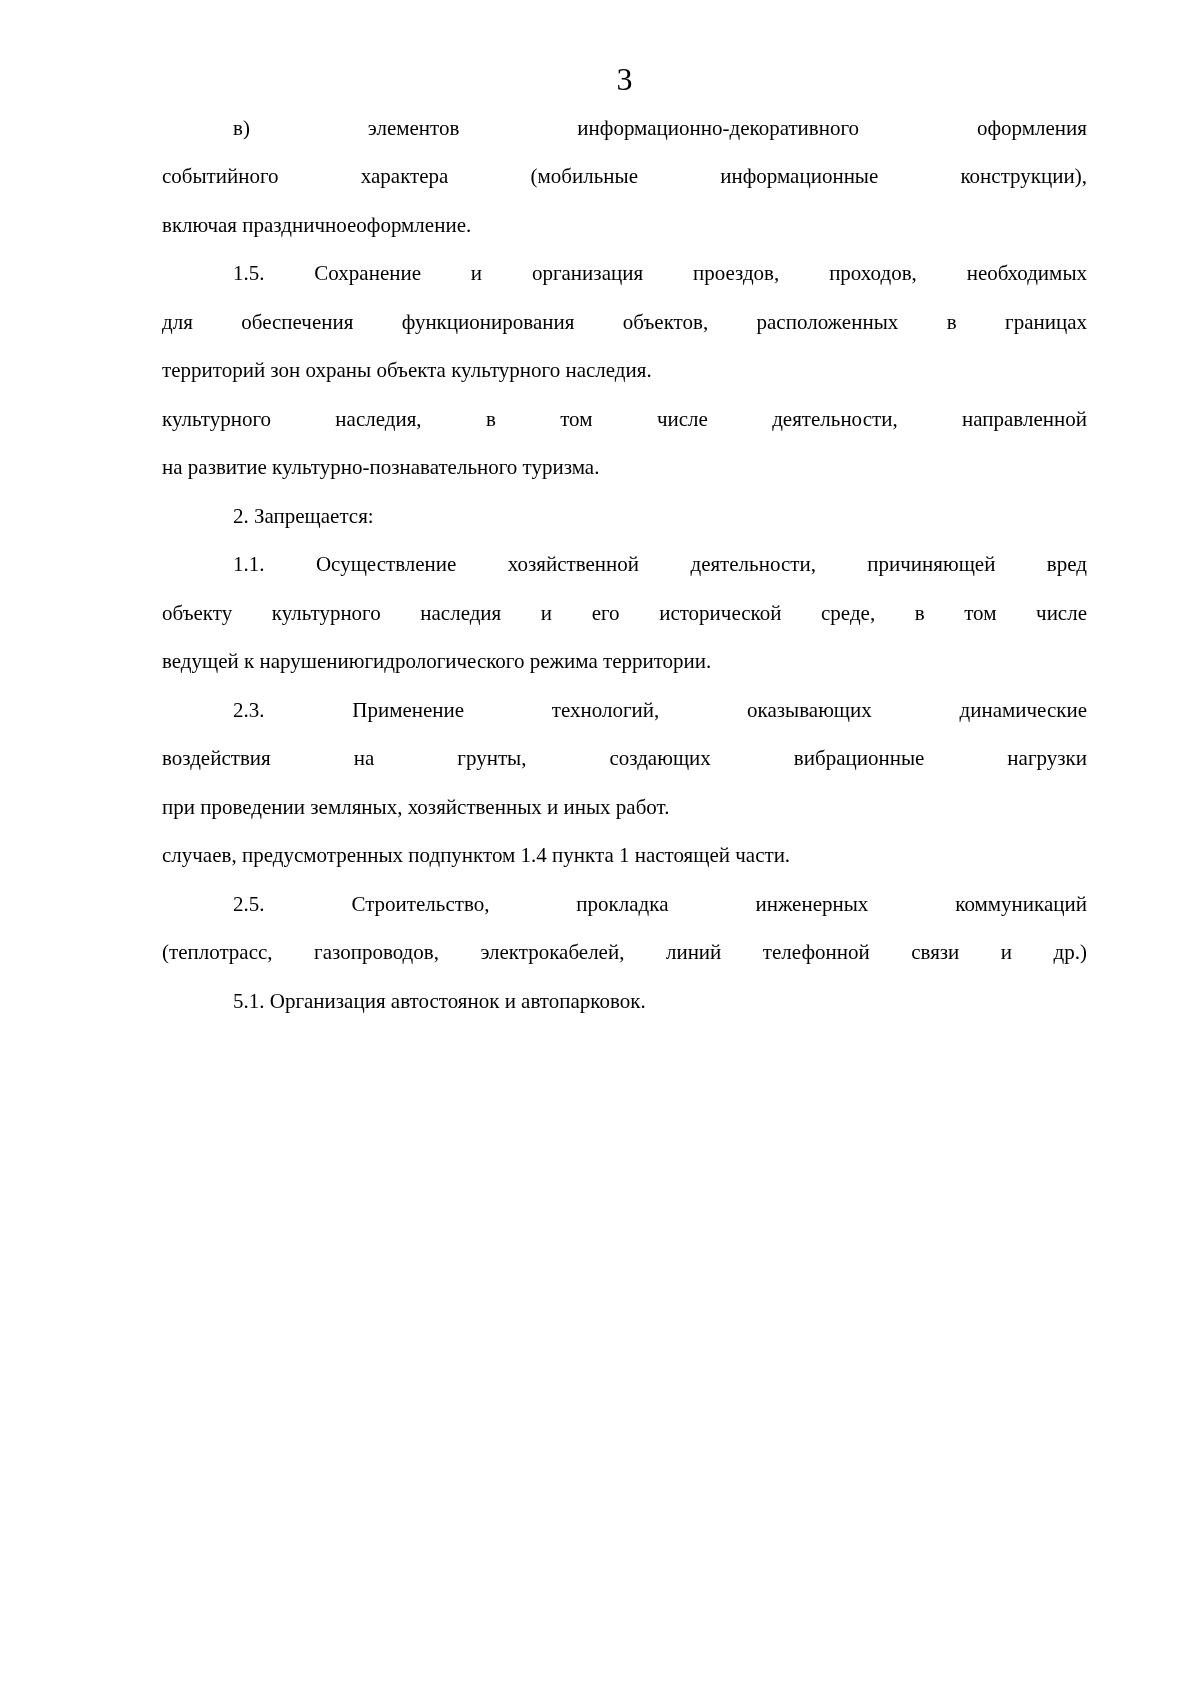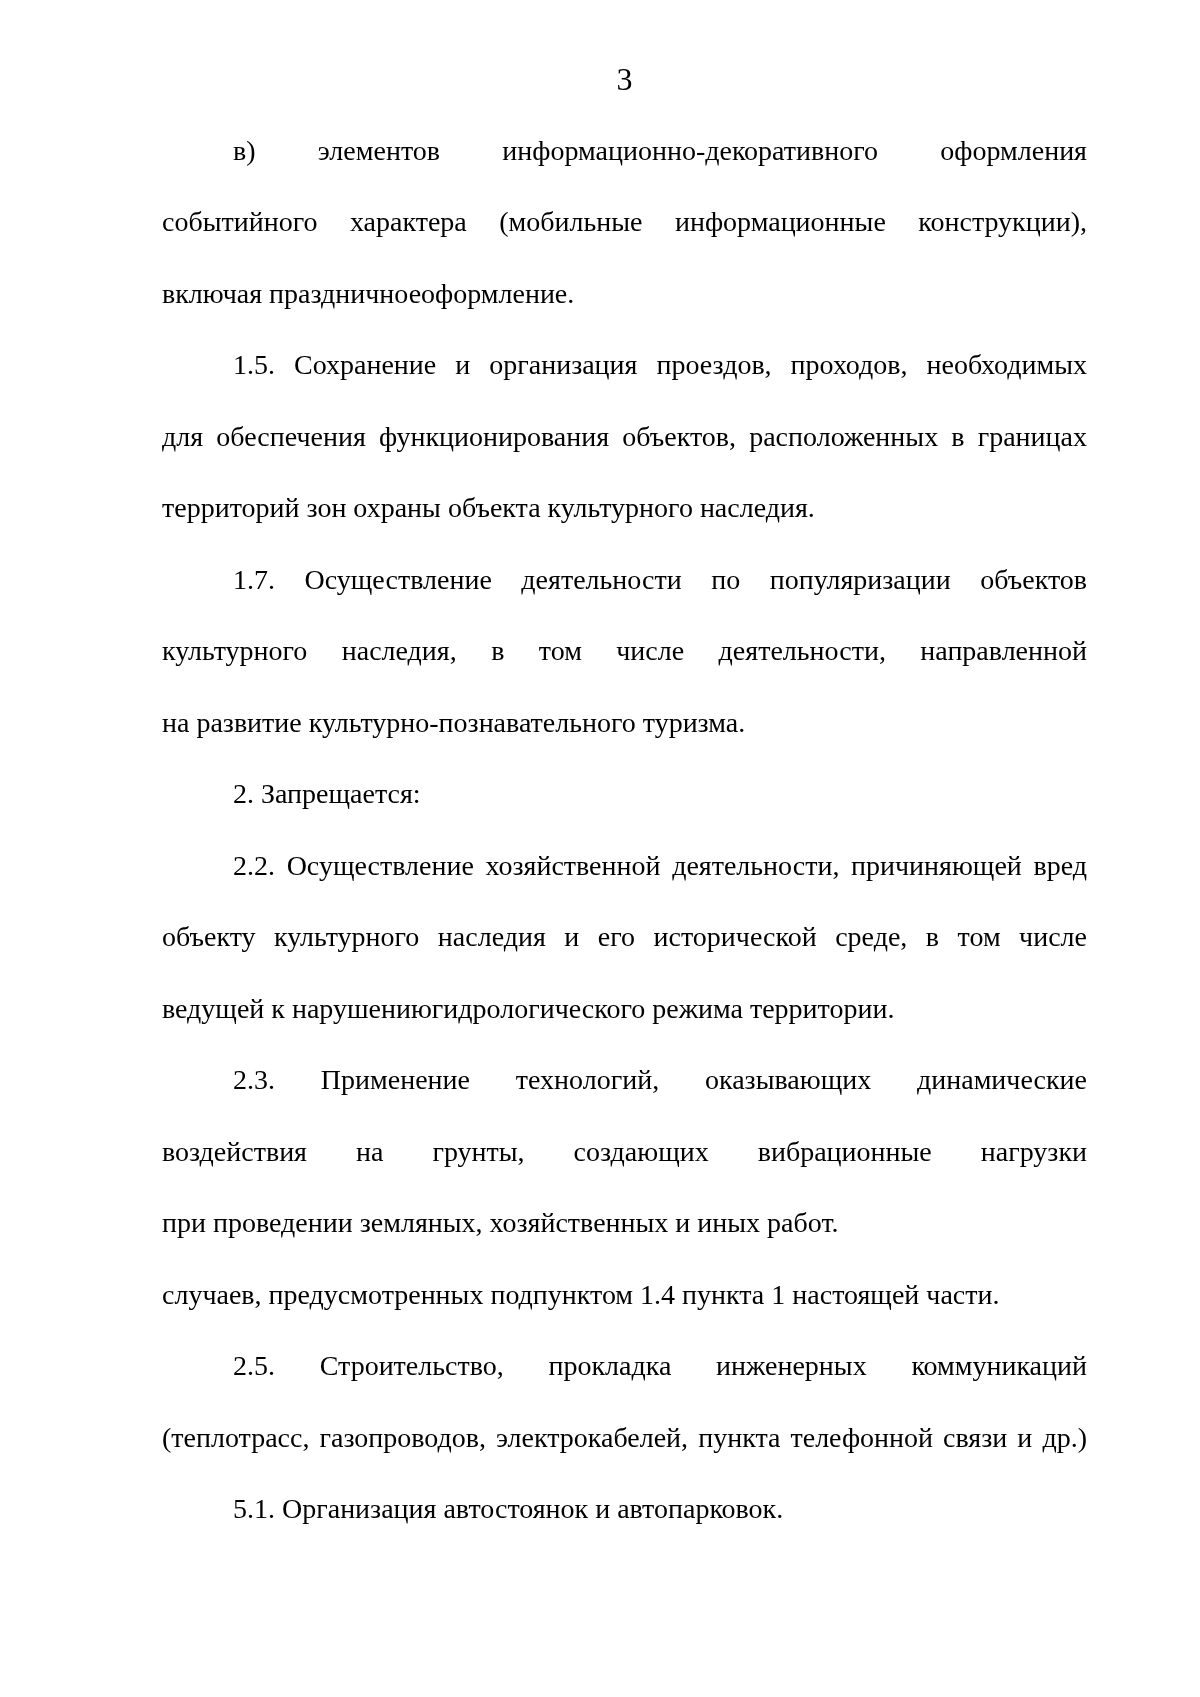"в) элементов информационно-декоративного" .line { font-size: 28px -> 21px; margin-top: 23px -> none }
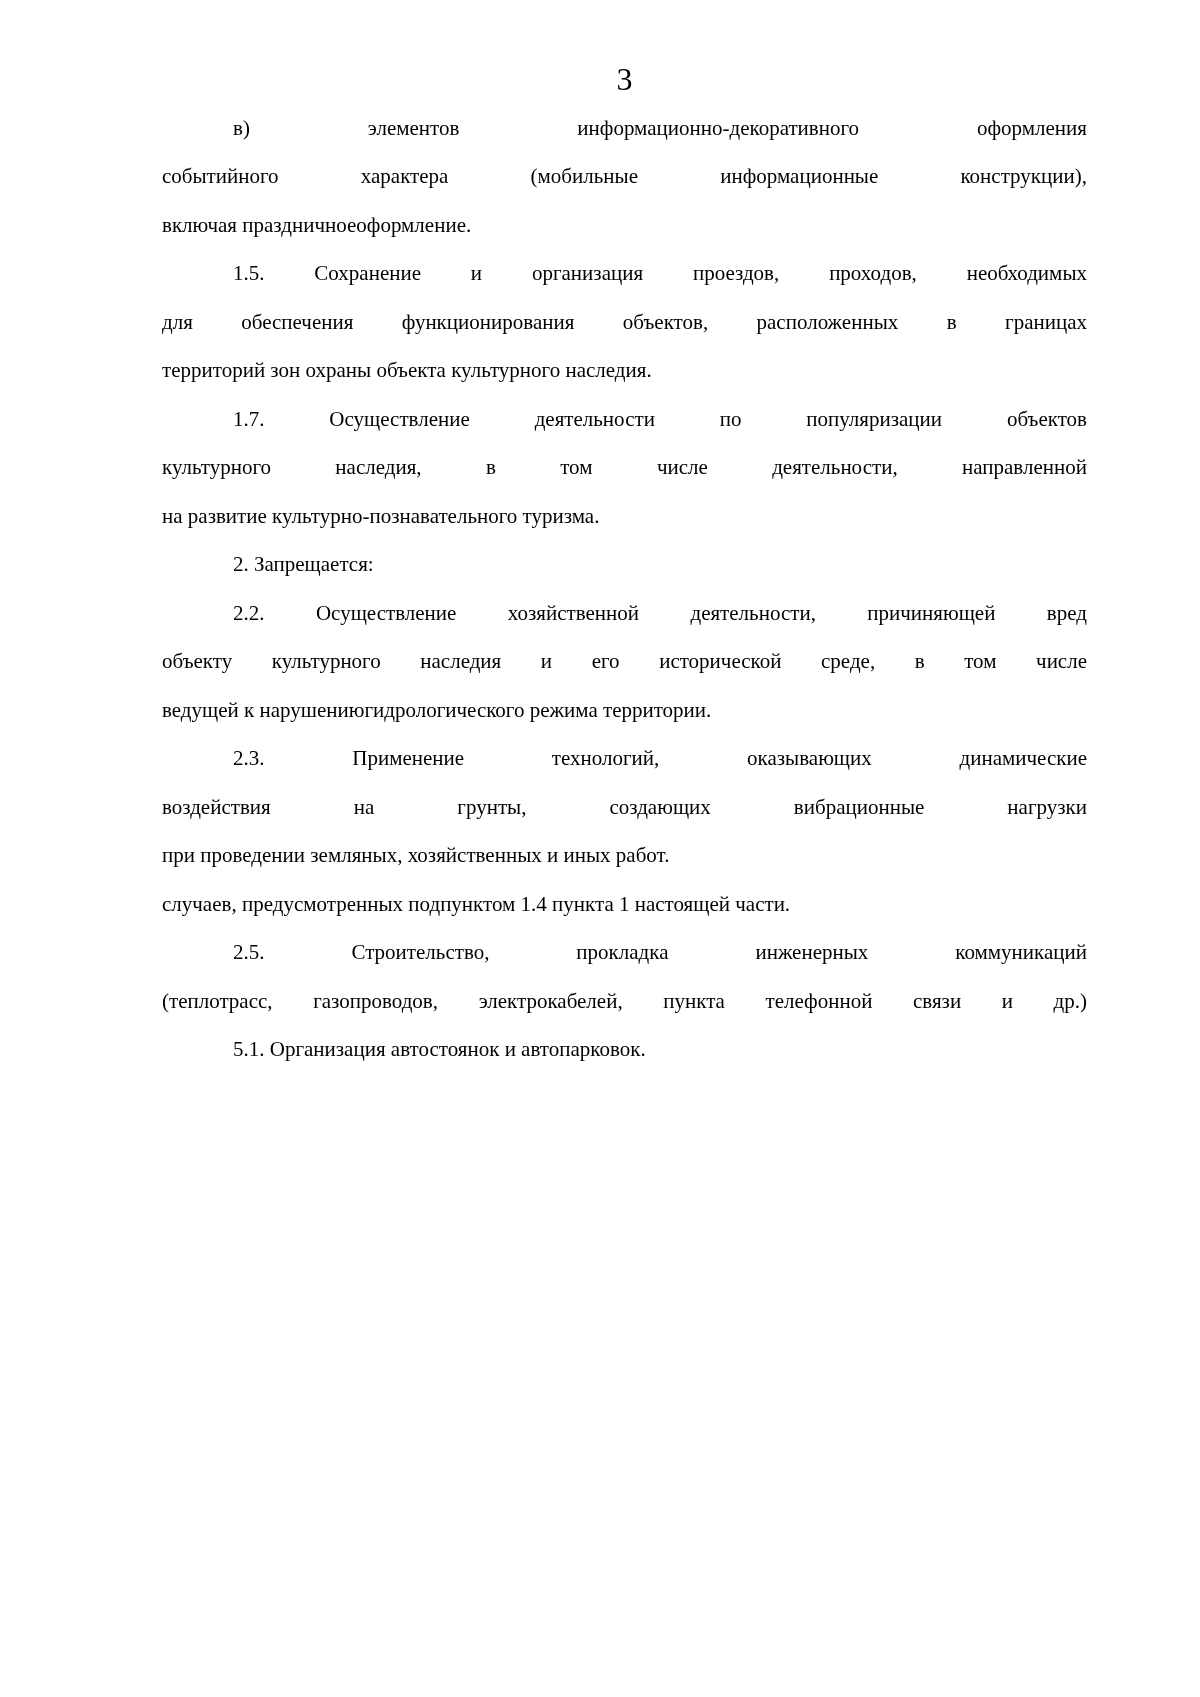"1.7. Осуществление деятельности по" div.line { html: <div>1.7. Осуществление деятельности по популяризации объектов</div> -> none }
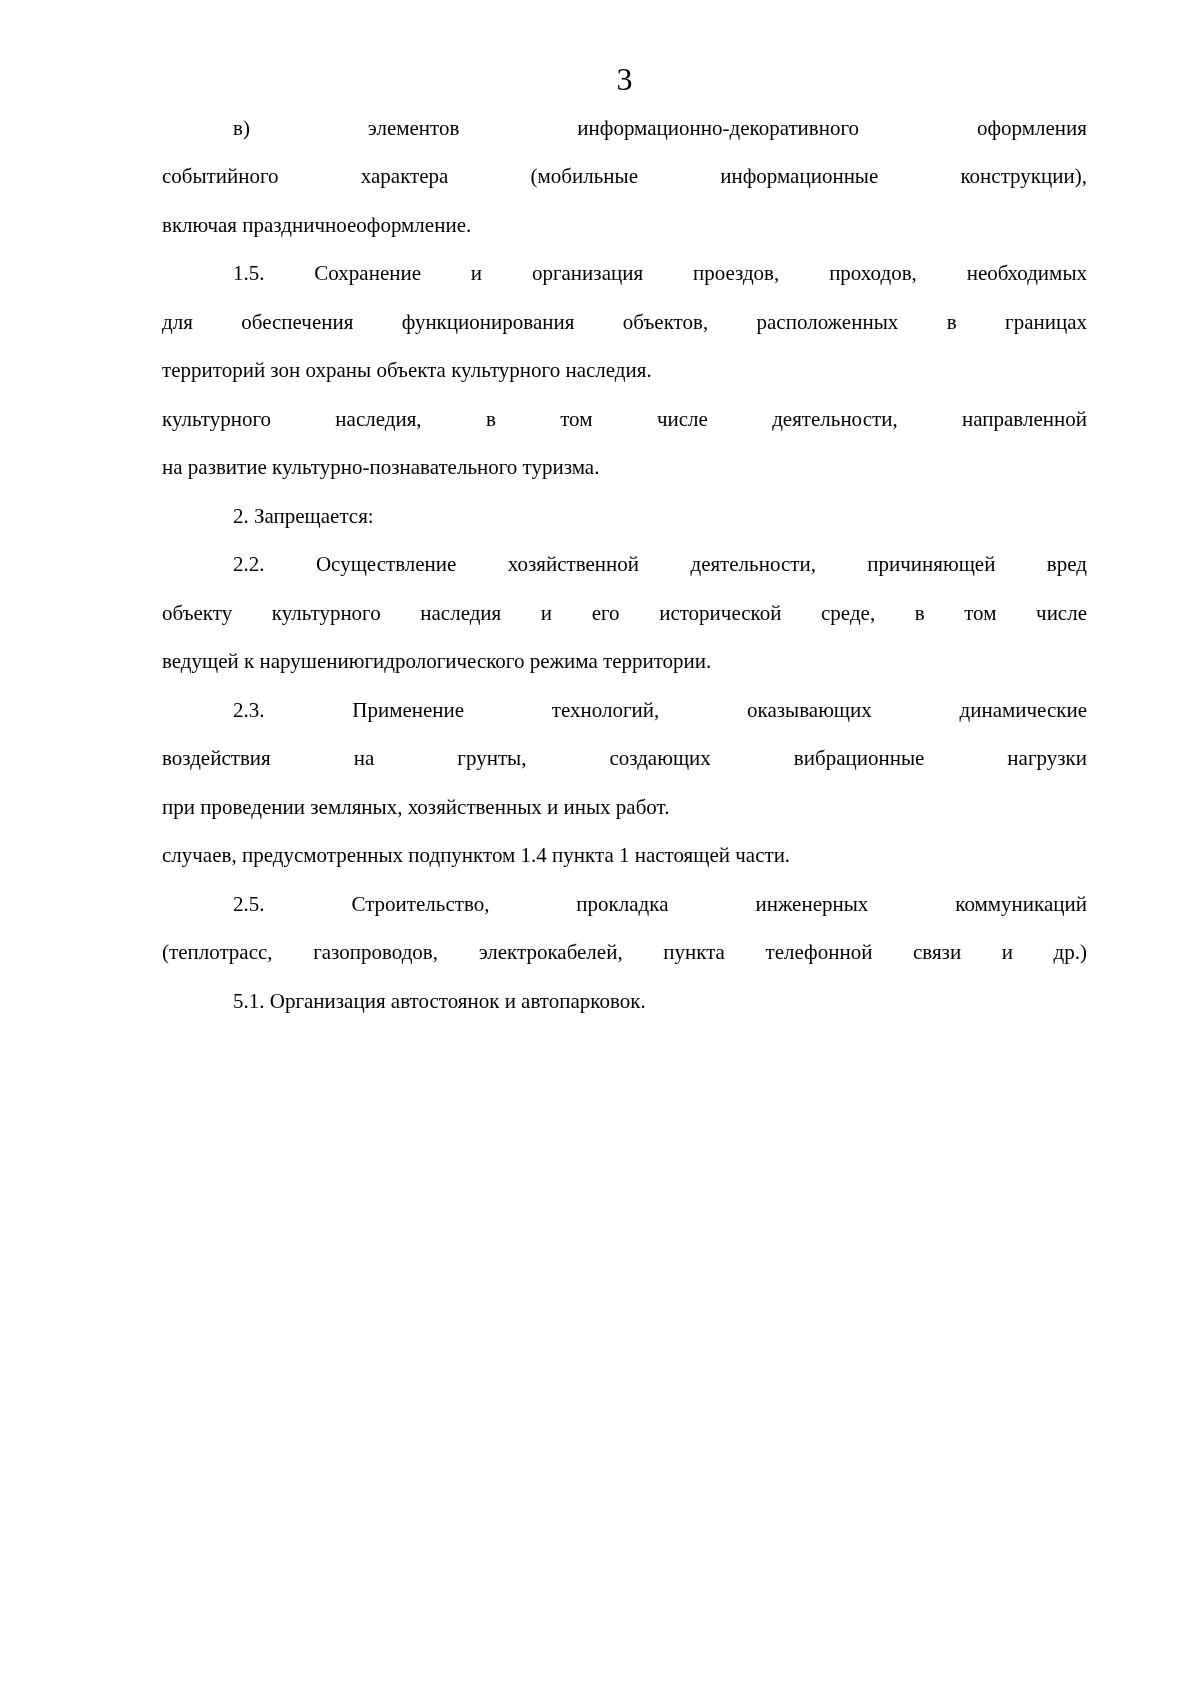"2.2. Осуществление хозяйственной" div.line { text: 2.2 -> 1.1 }
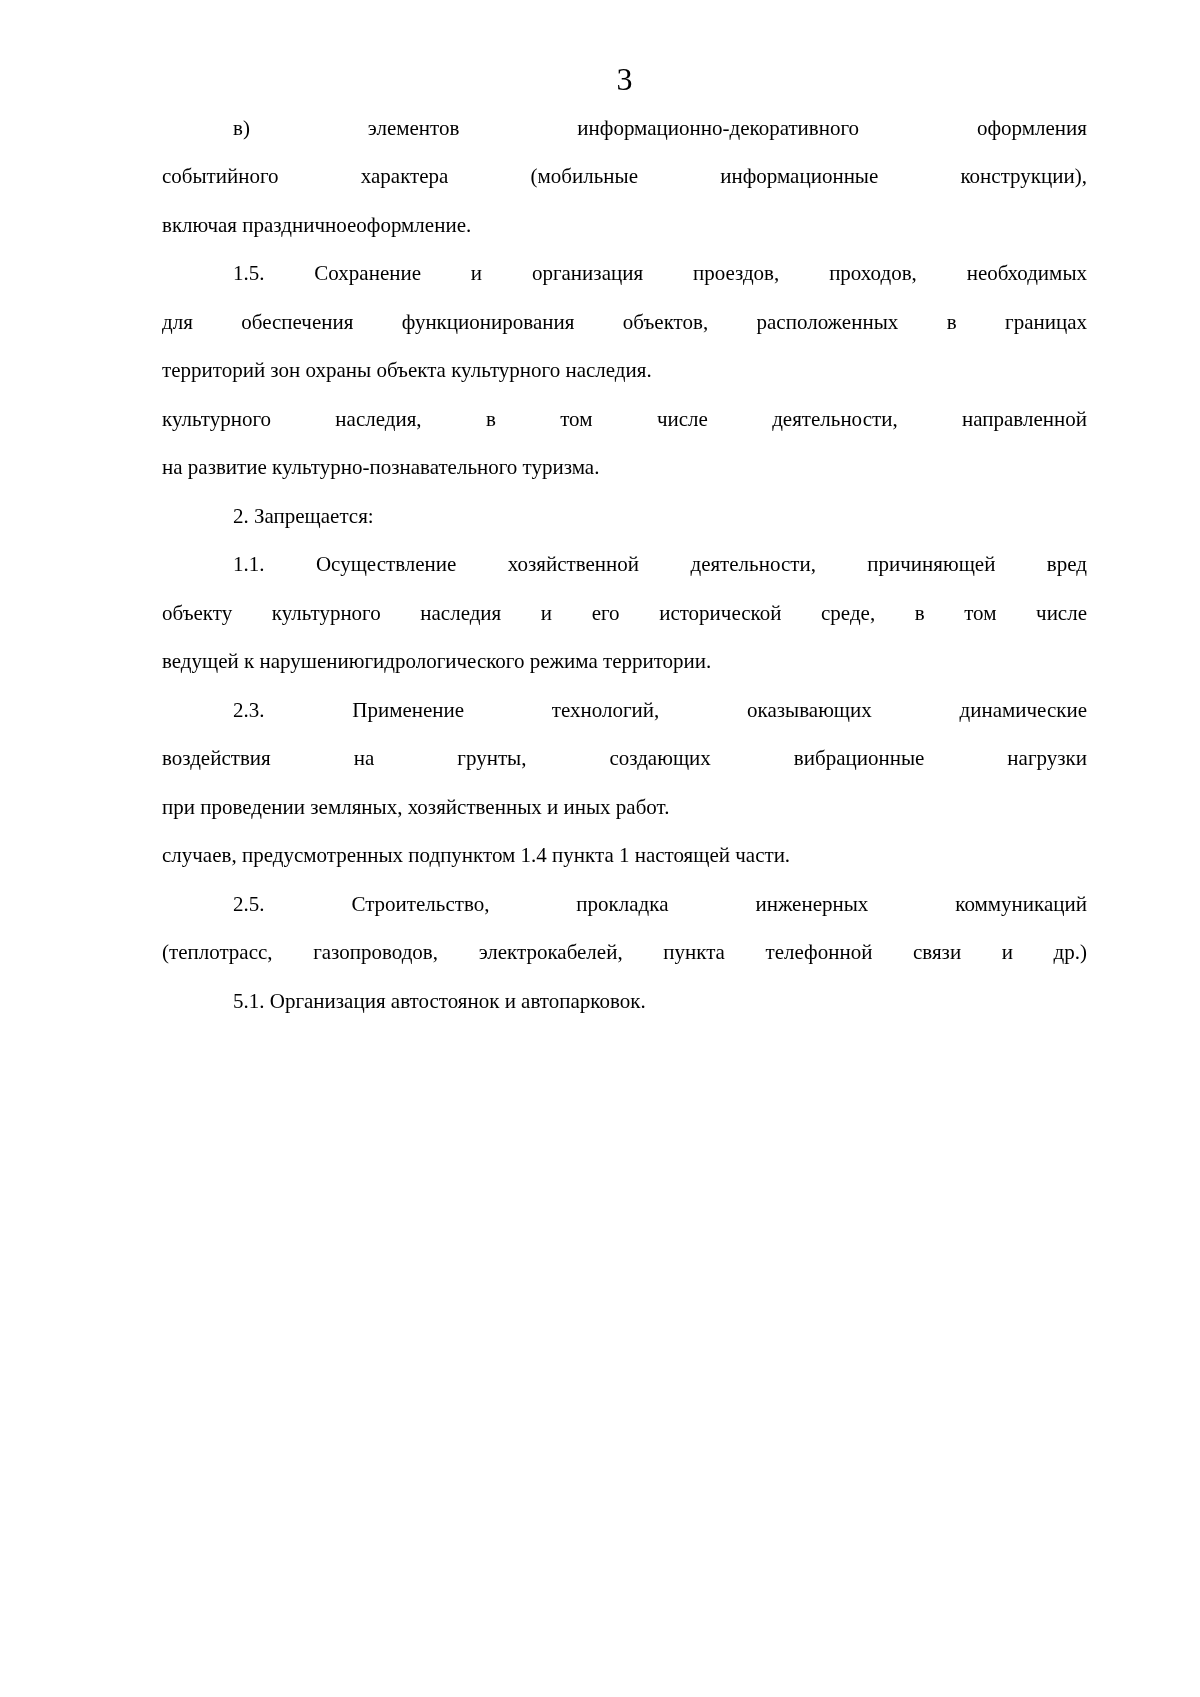"(теплотрасс, газопроводов," div.line { text: пункта -> линий }
